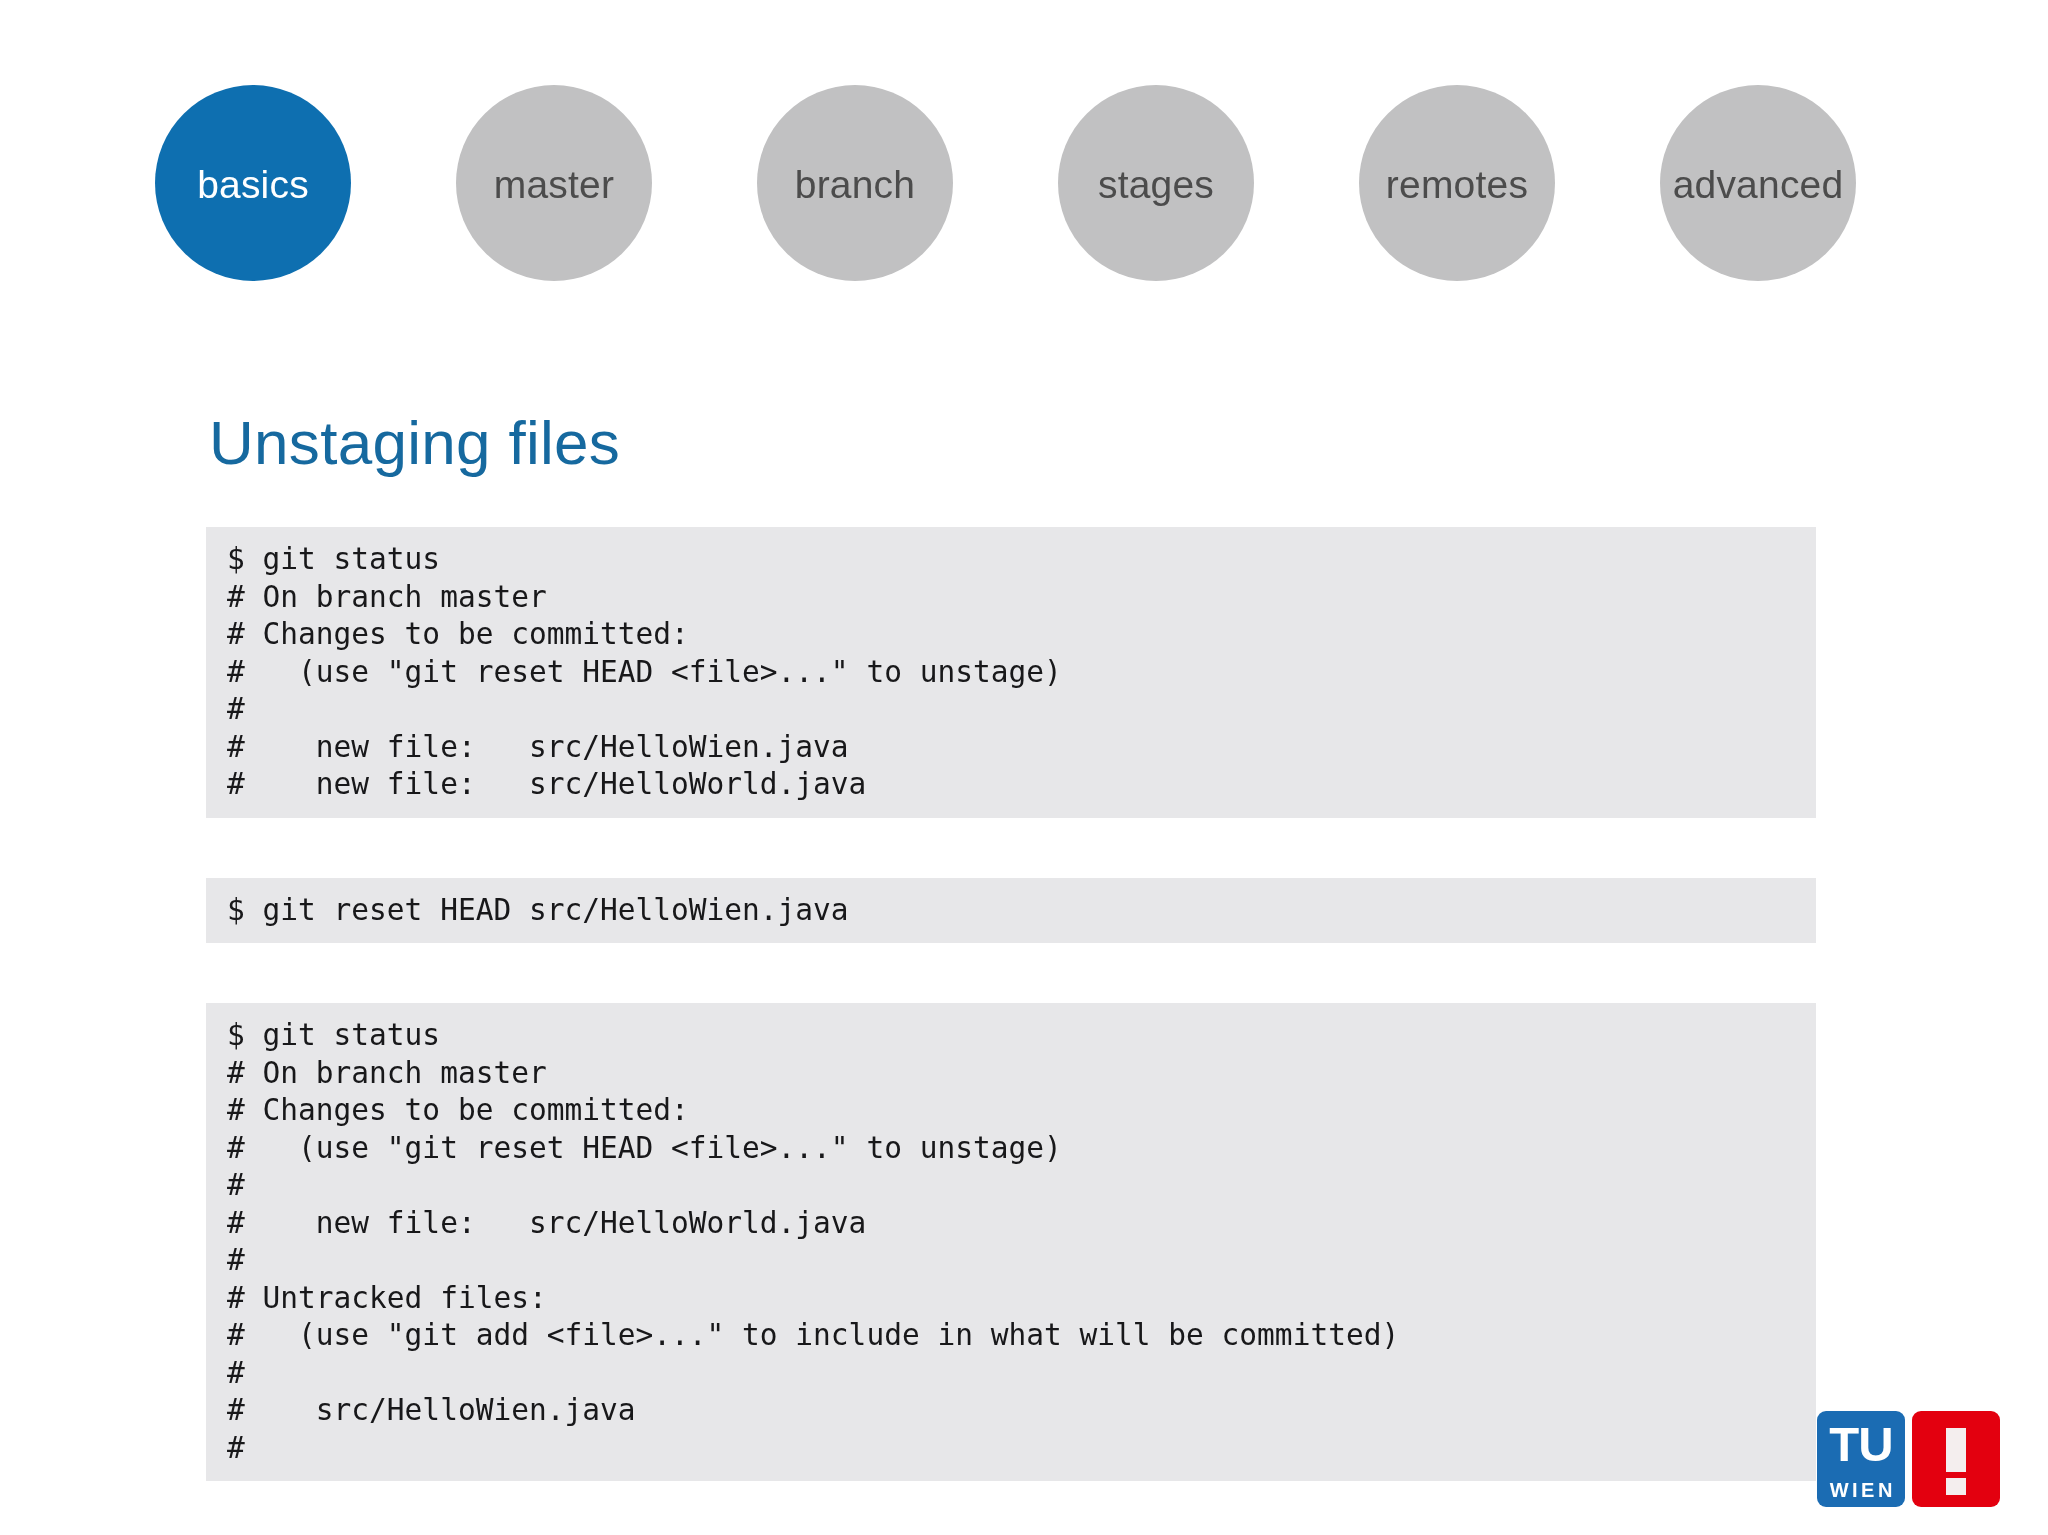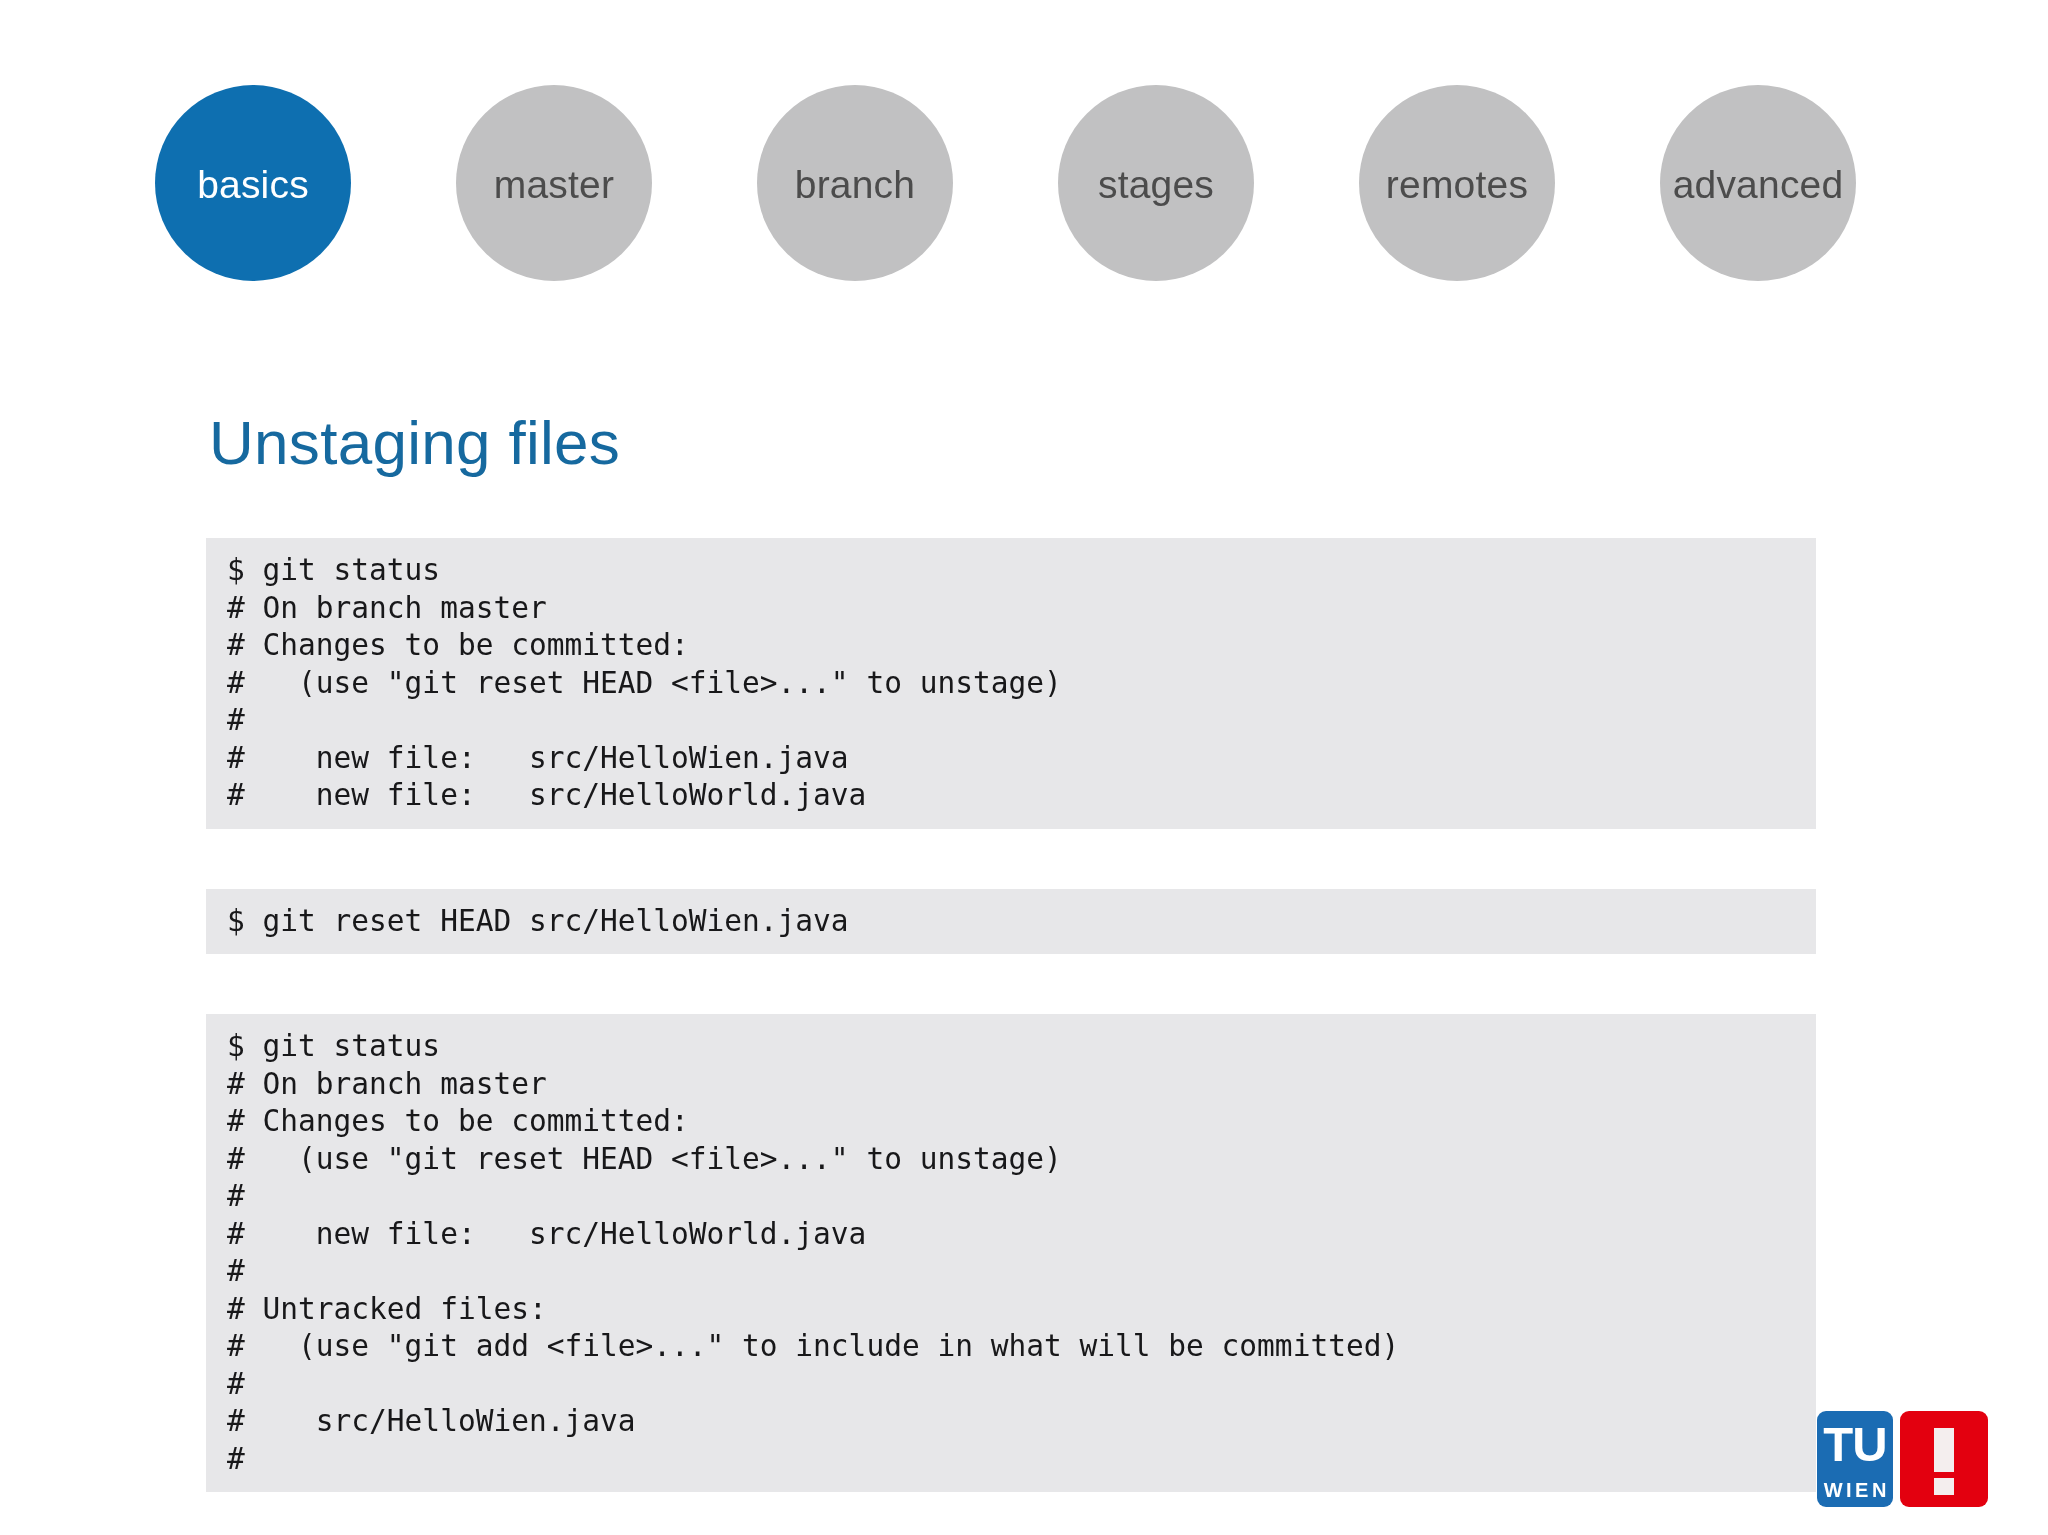"$ git status" .code-blocks { top: 538px -> 527px }
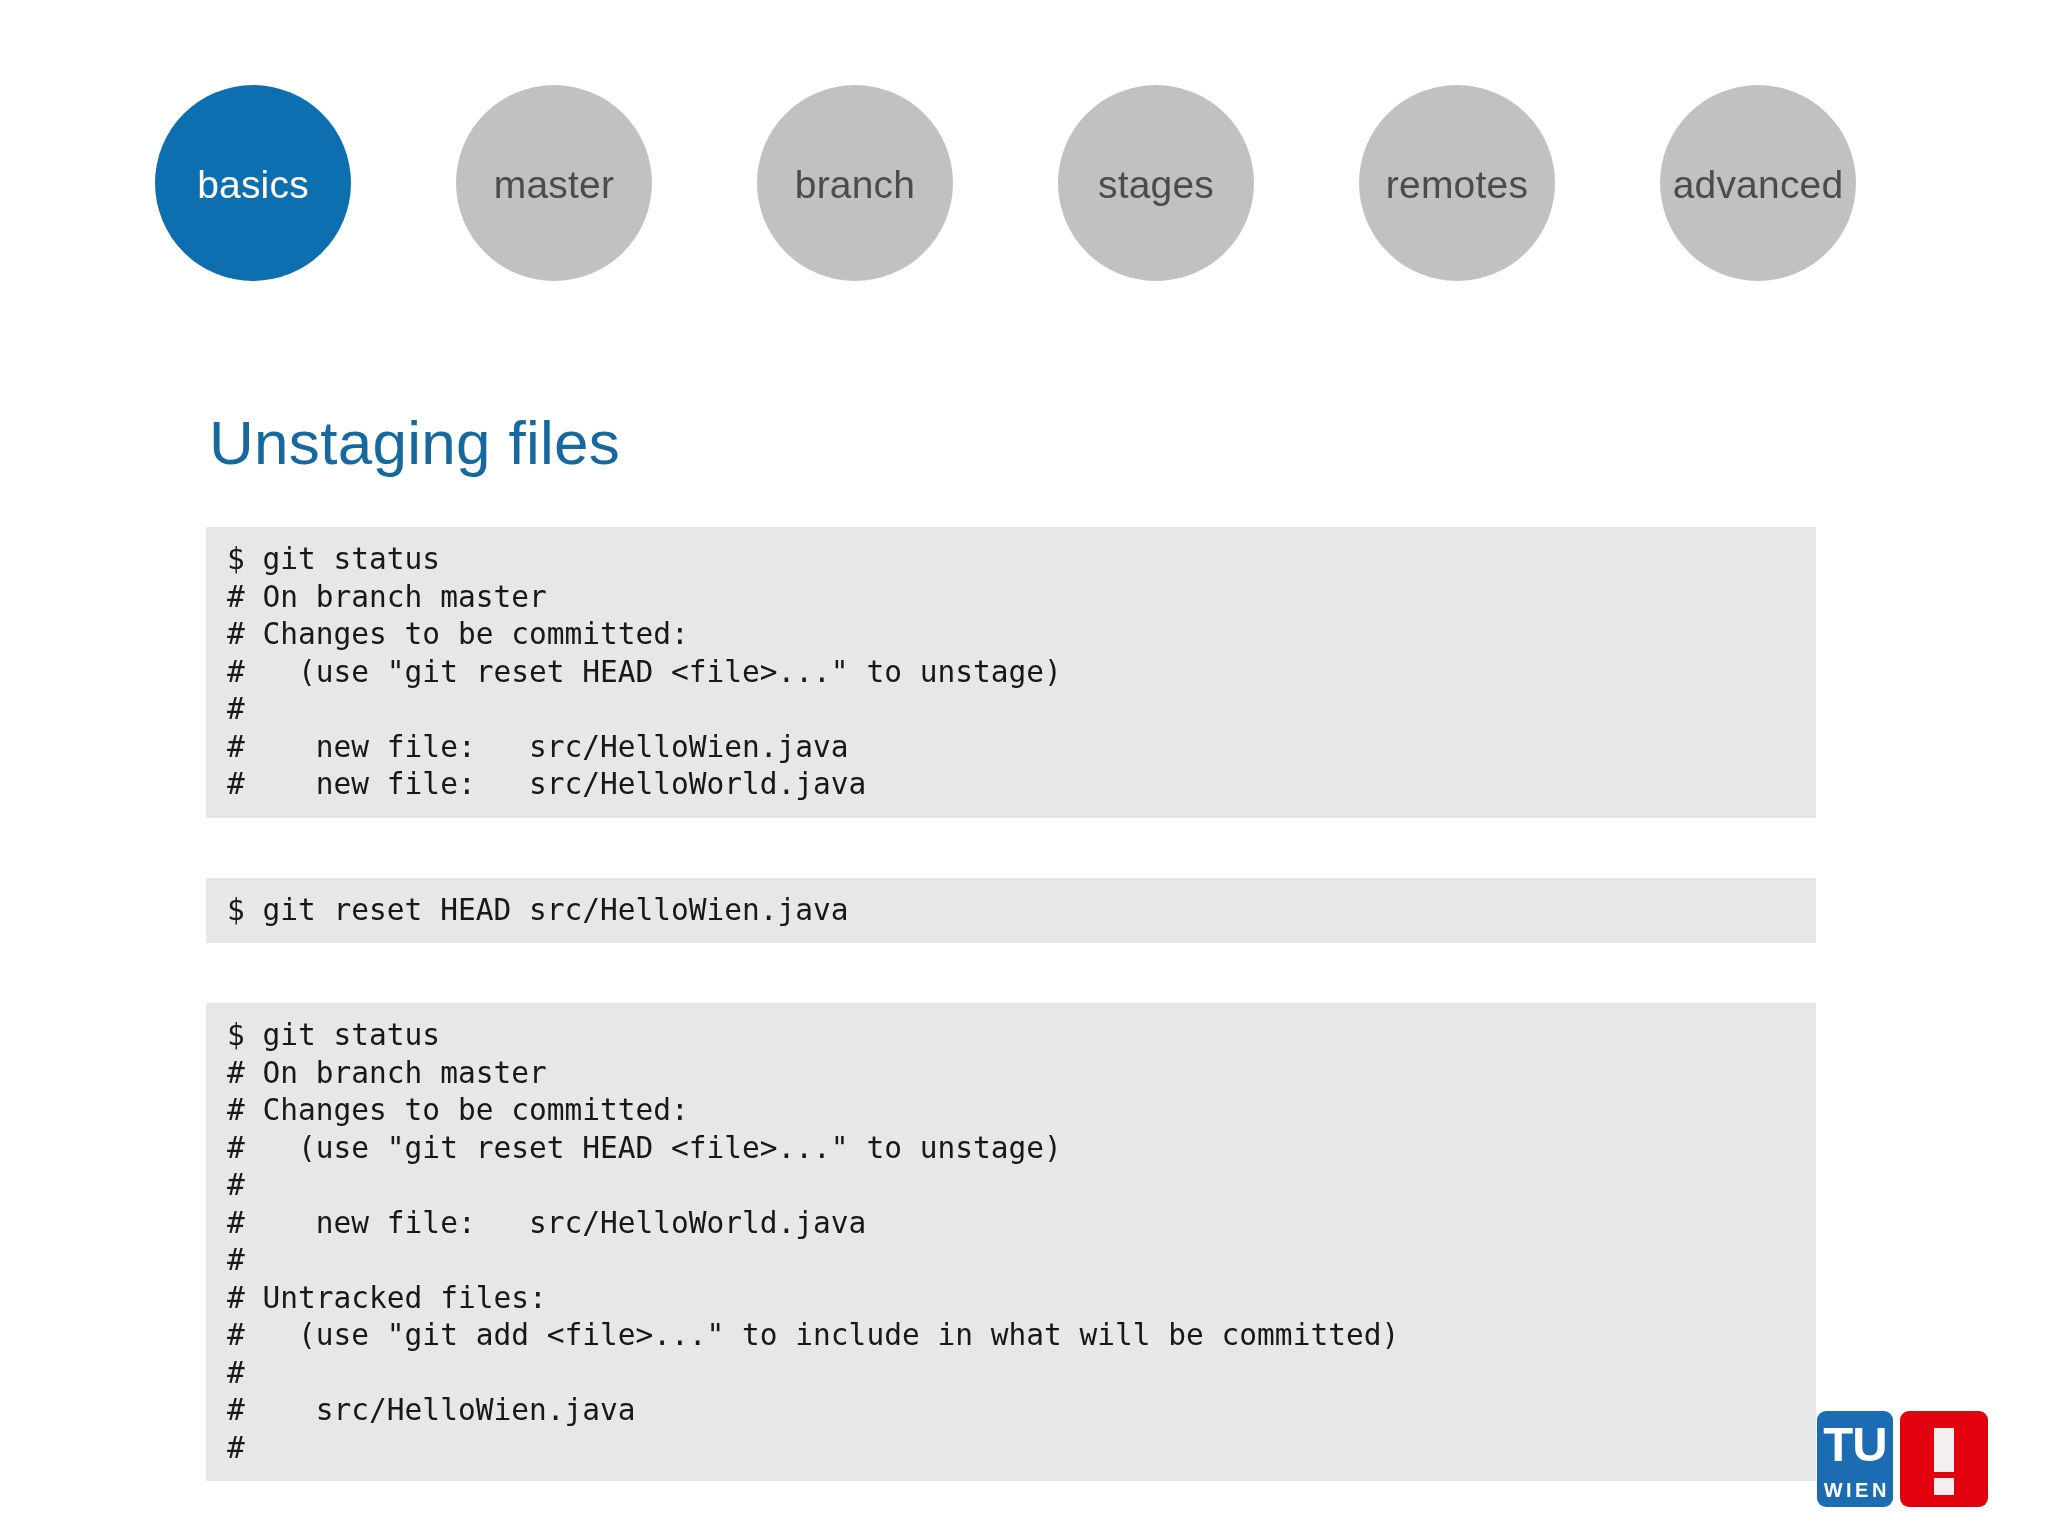"TU" .logo-tu { width: 76px -> 88px }
